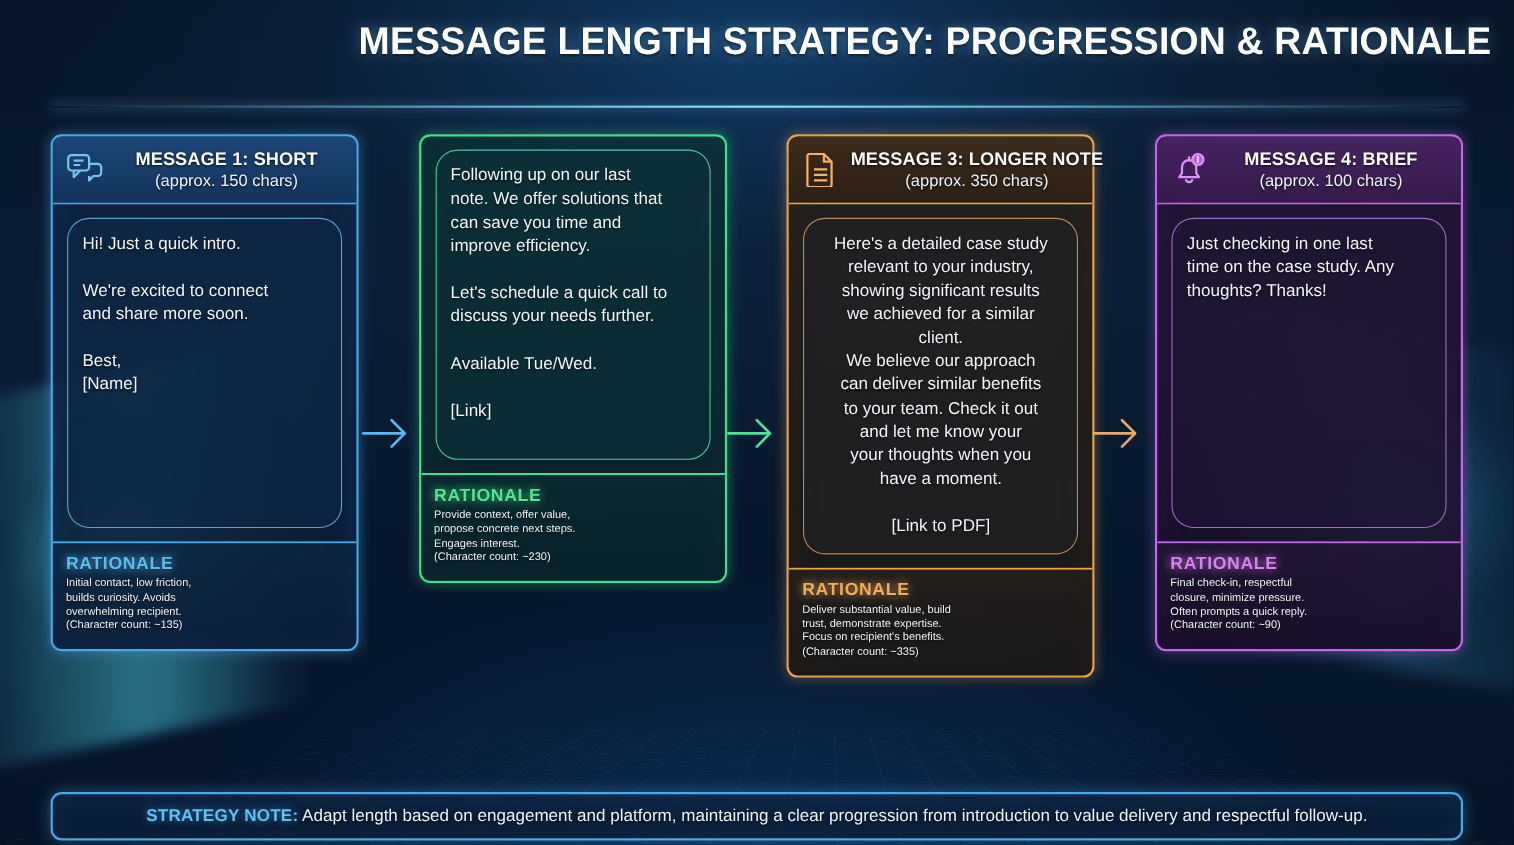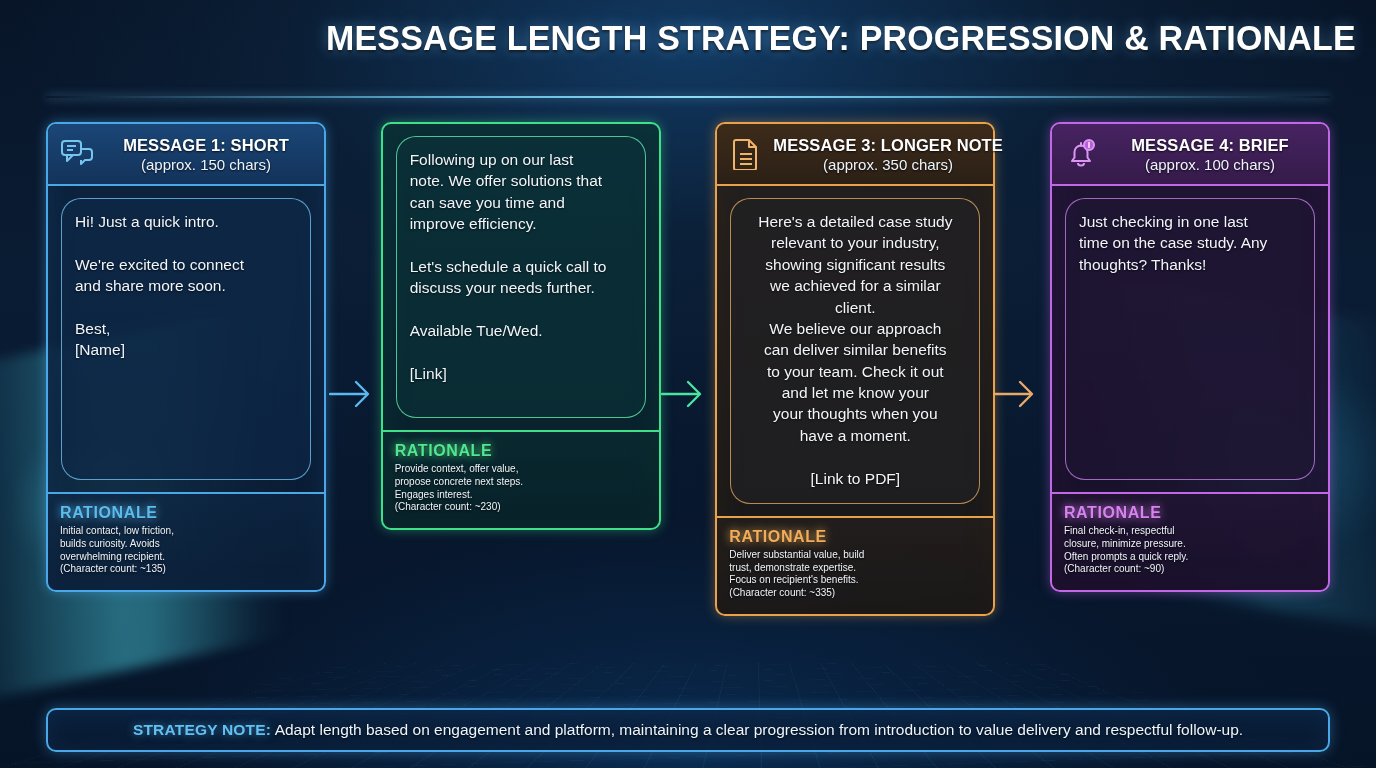"STRATEGY NOTE: Adapt length based" .note { bottom: 16px -> 4px }
